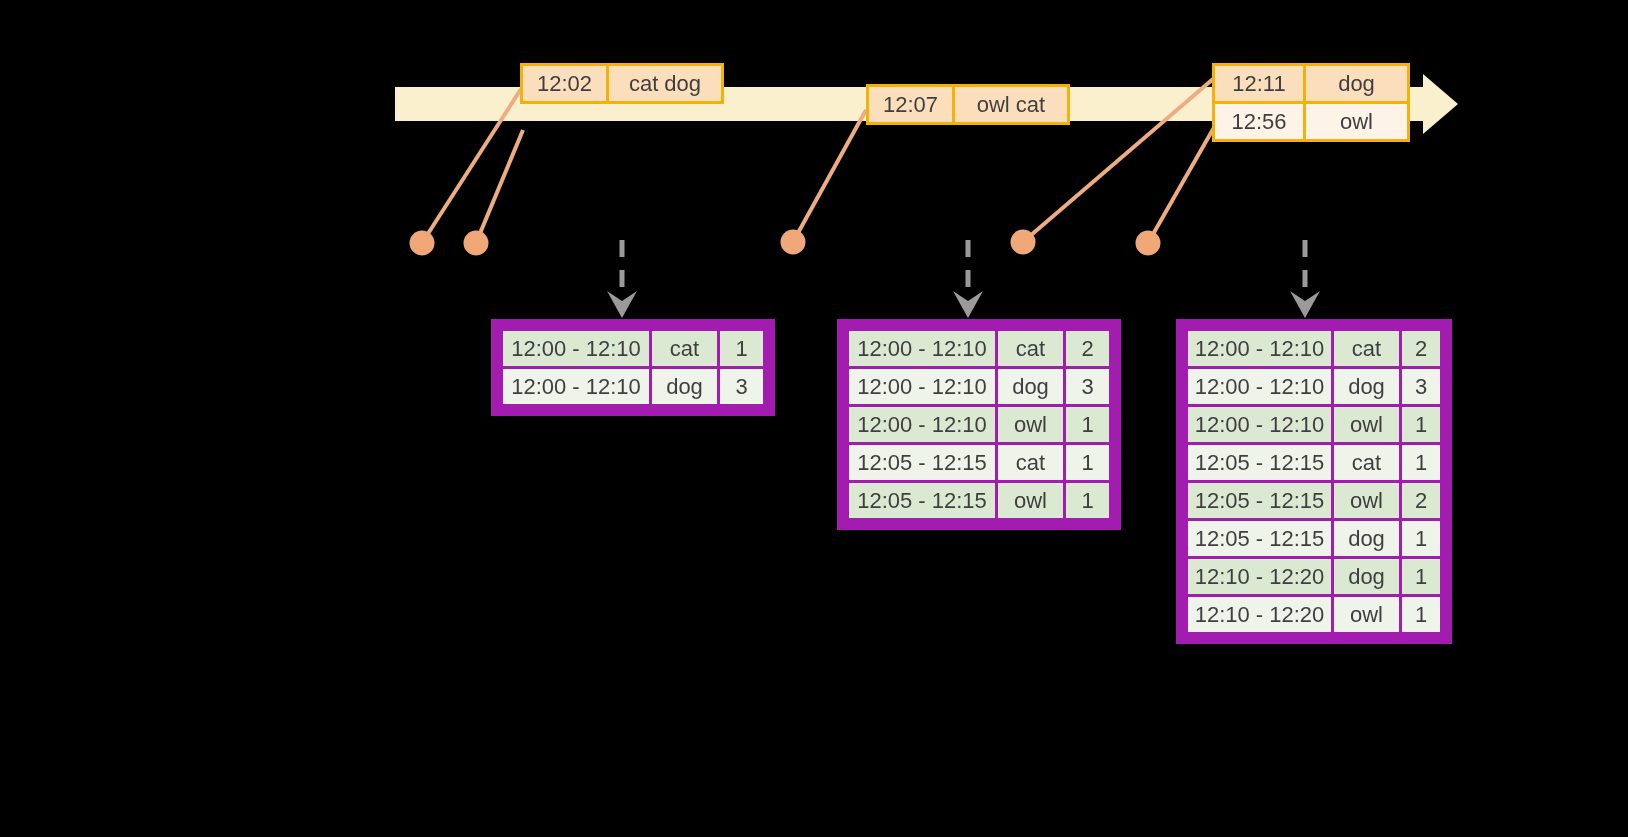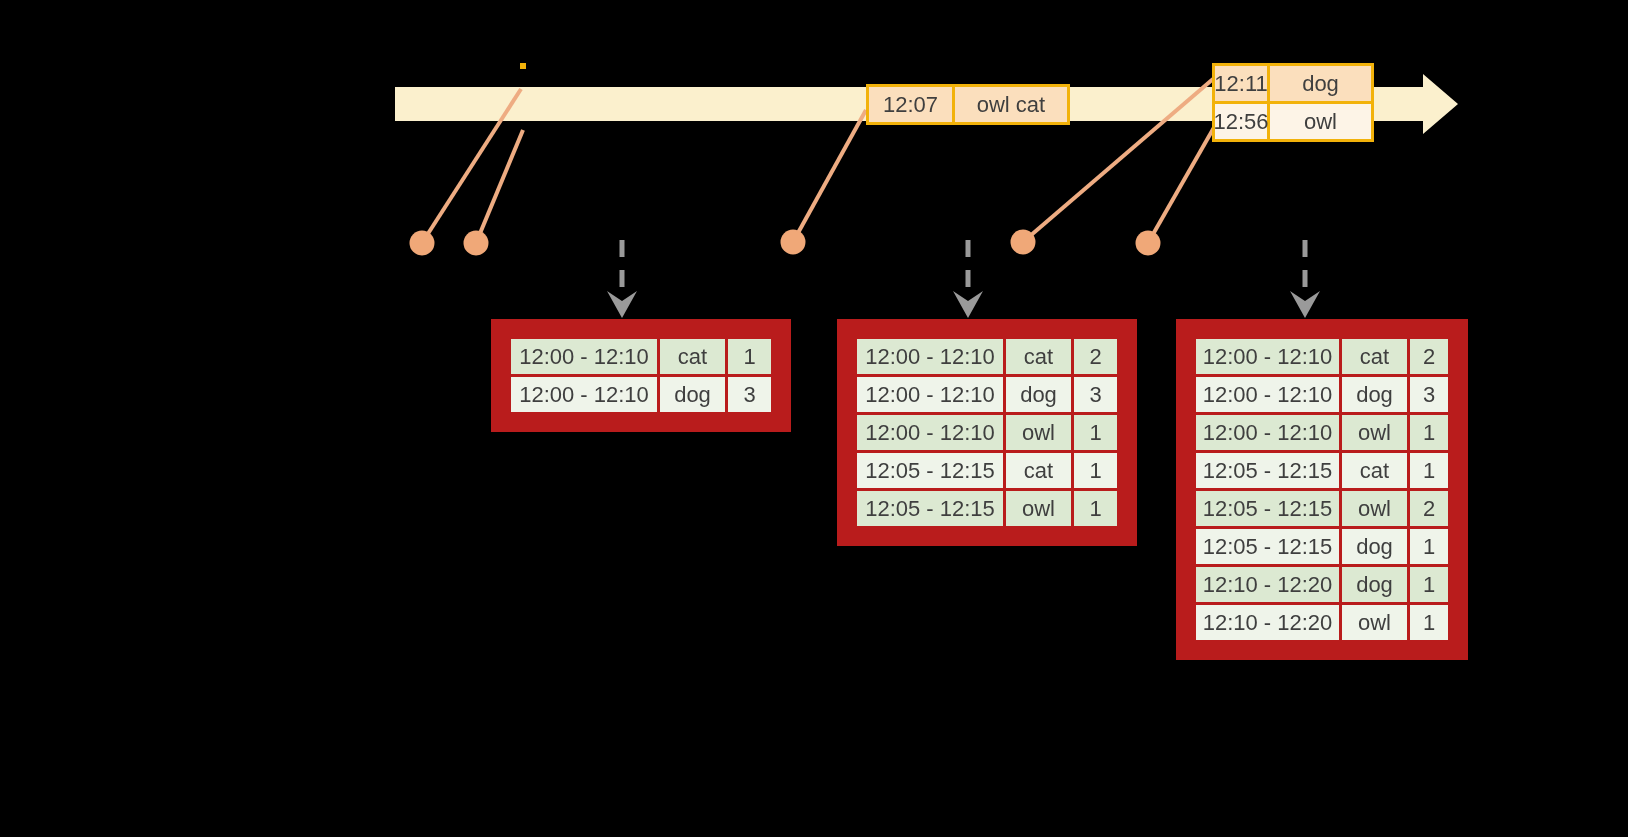"12:02" div.trow { html: none -> <div> <div>12:02</div> <div>cat dog</div> </div> }
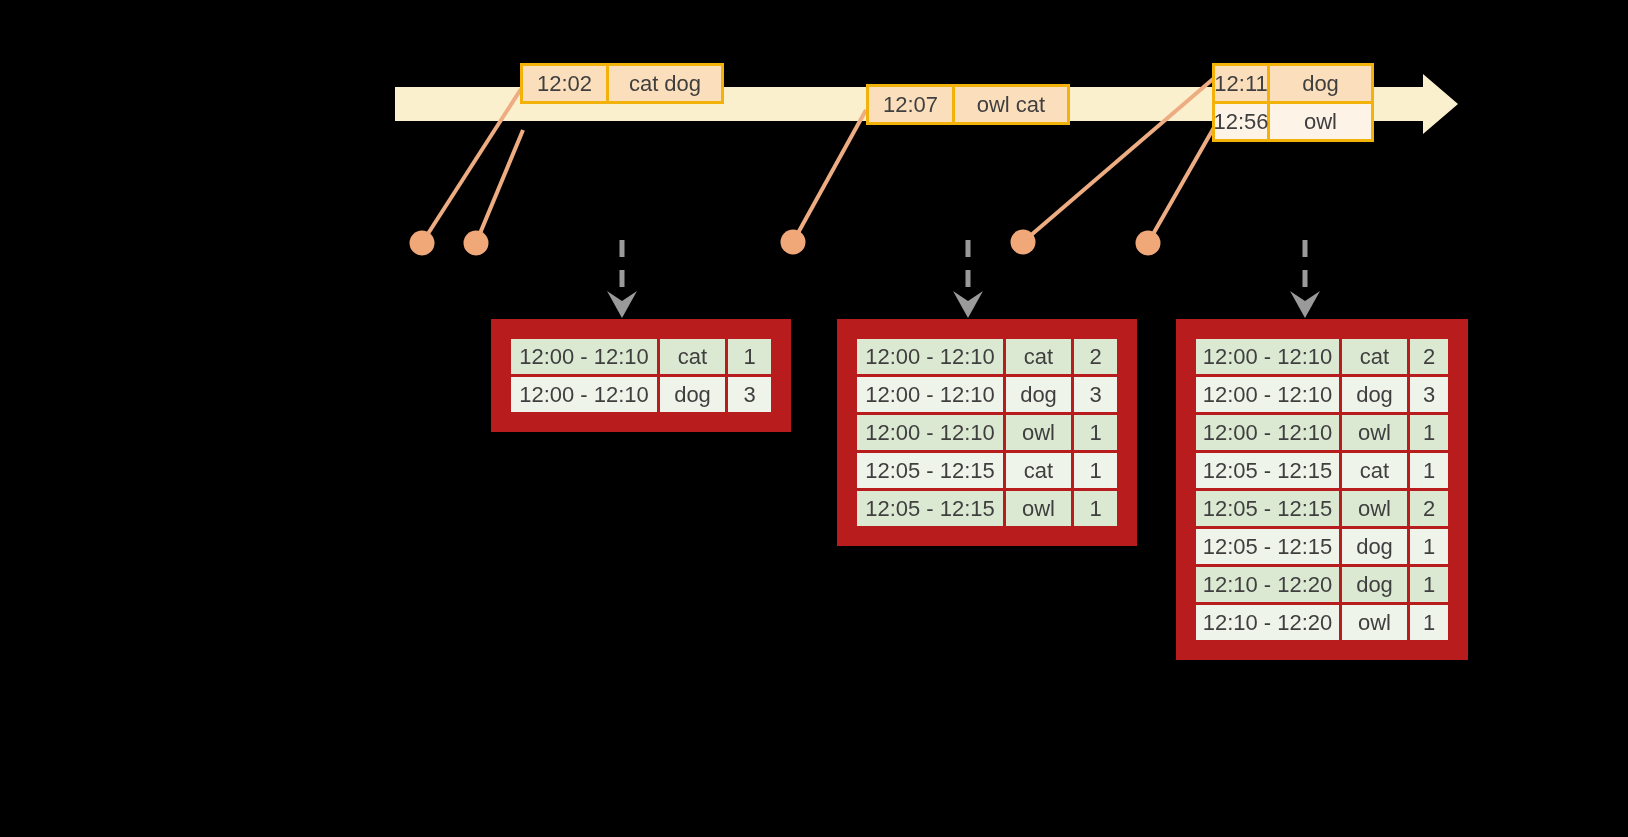"12:11" .et3 .tcell:nth-child(1) { width: 52px -> 88px }
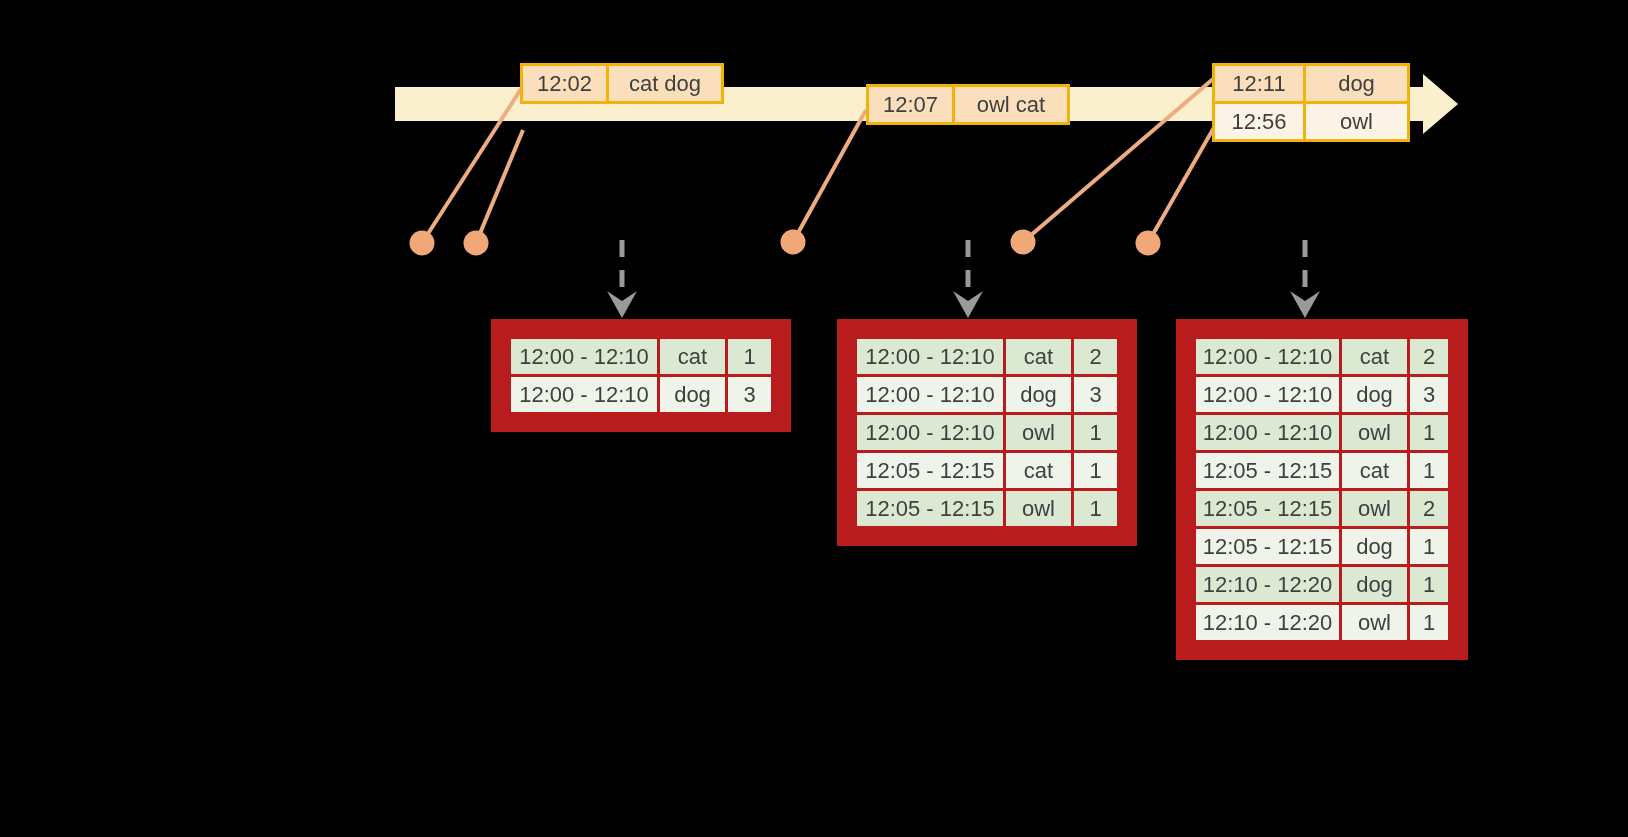"12:00 - 12:10" .result-table { background: #b91c1c -> #a21caf; padding: 20px -> 12px }
